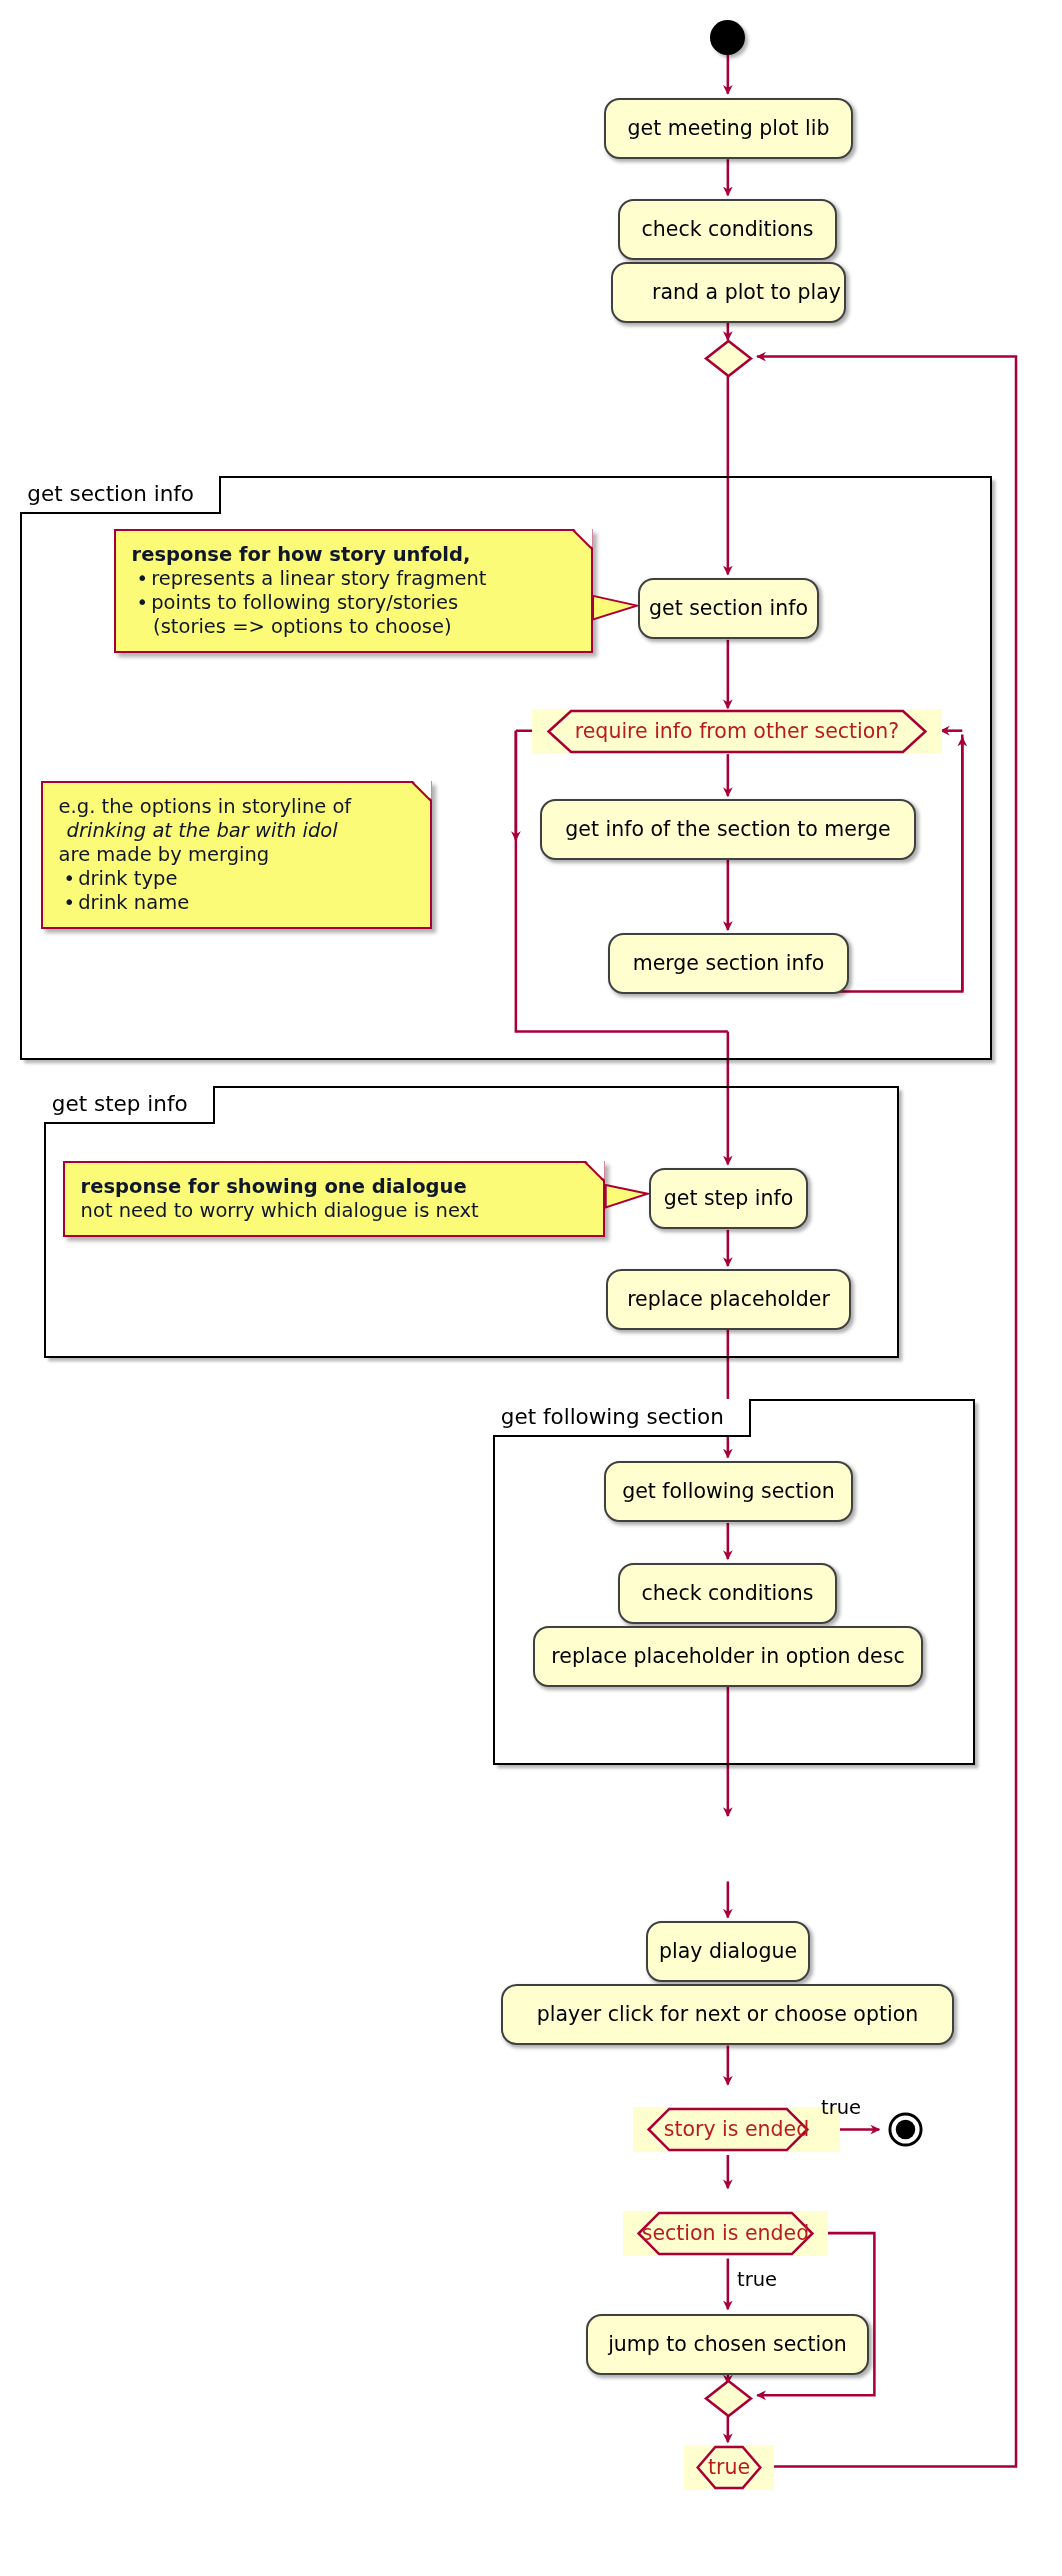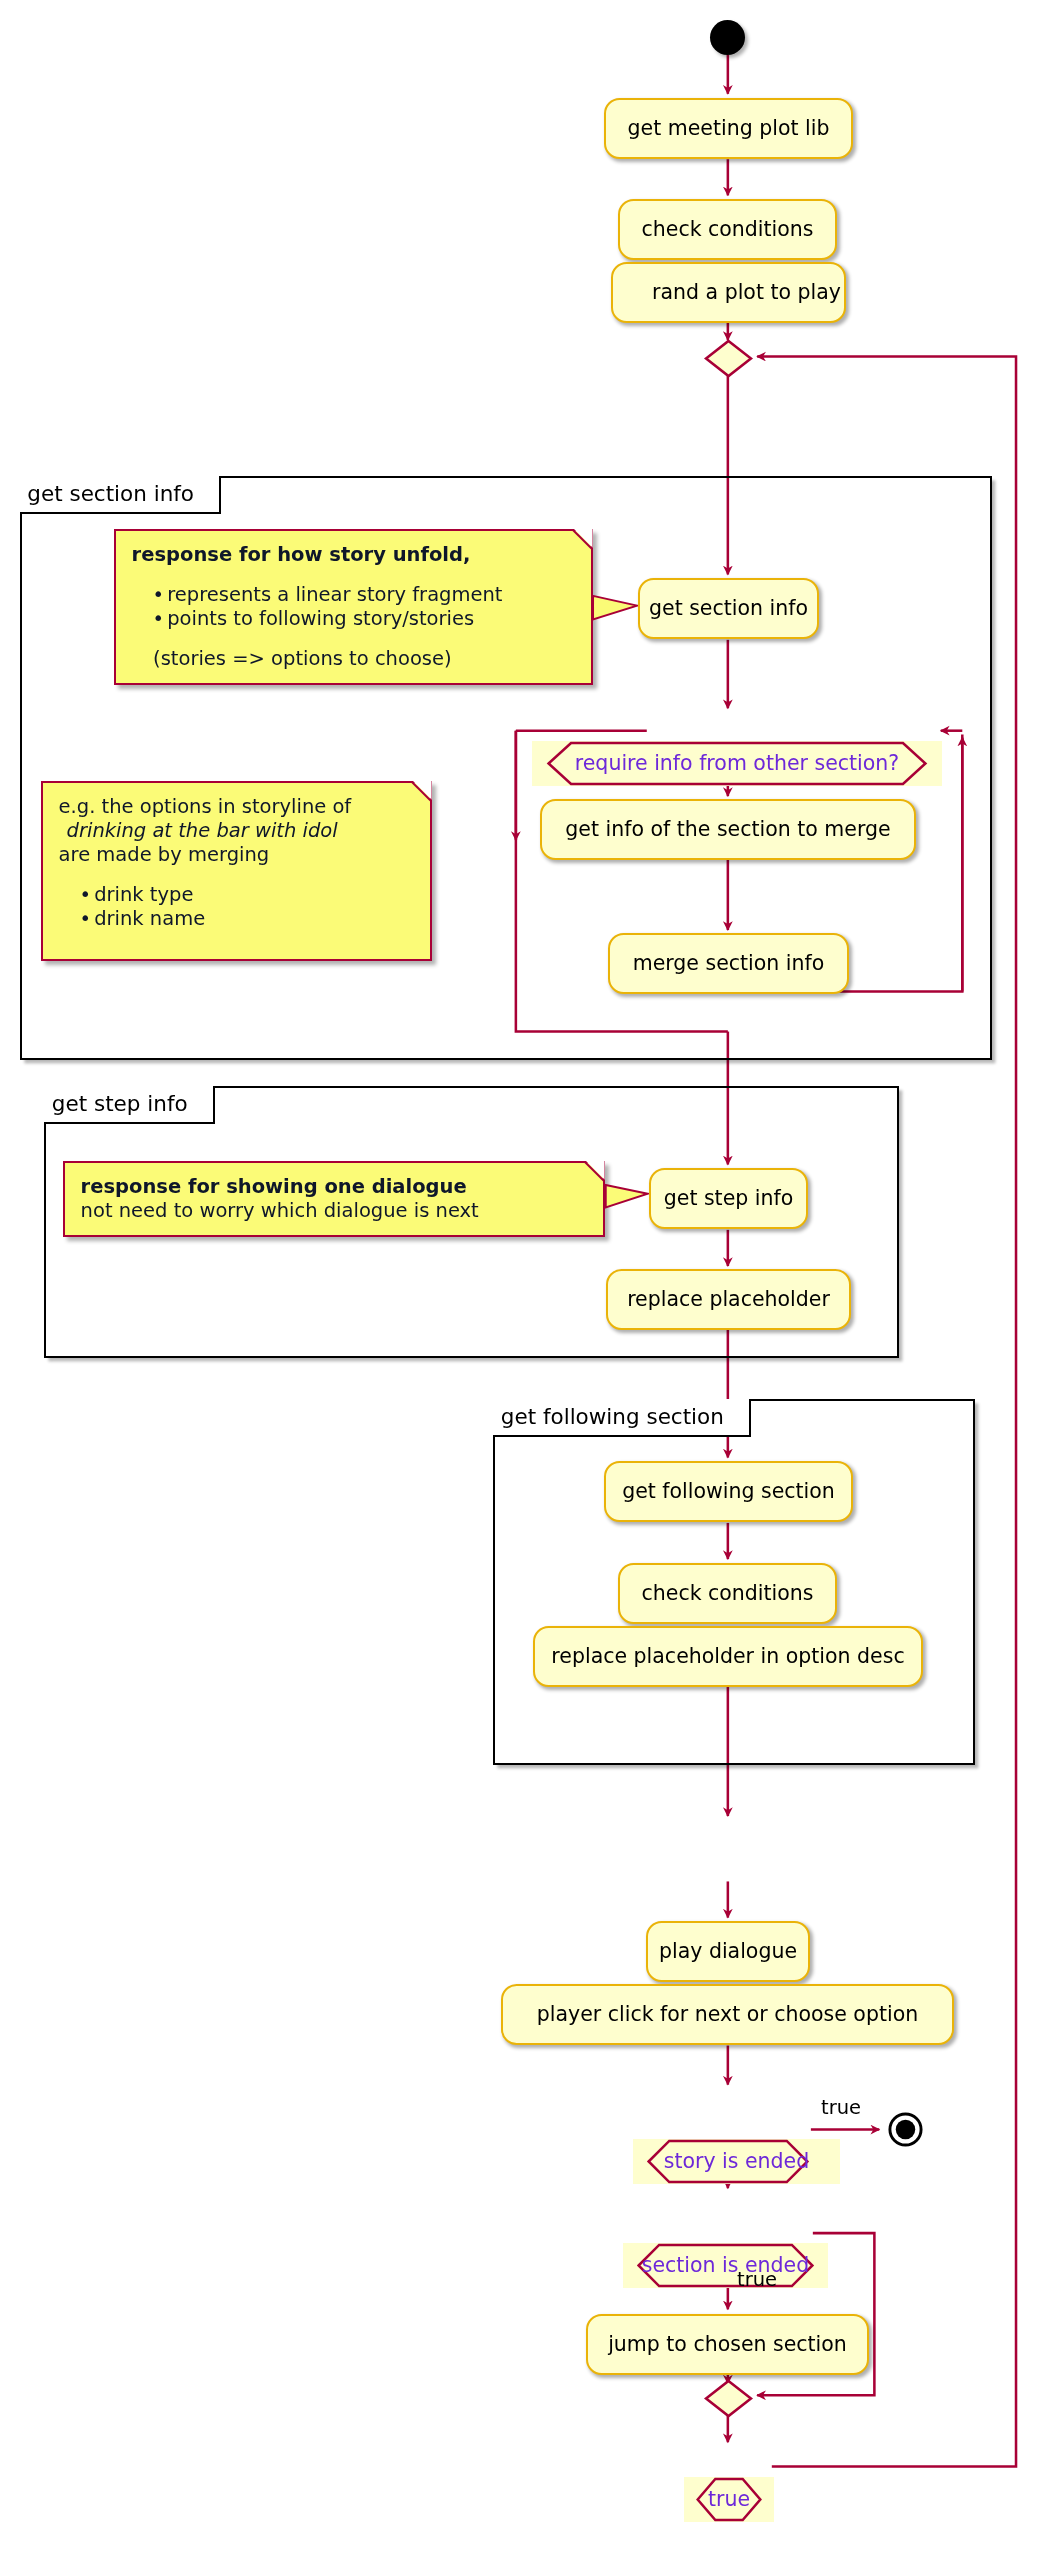"get meeting plot lib" .act { border: 2px solid #eab308 -> 2px solid #404040 }
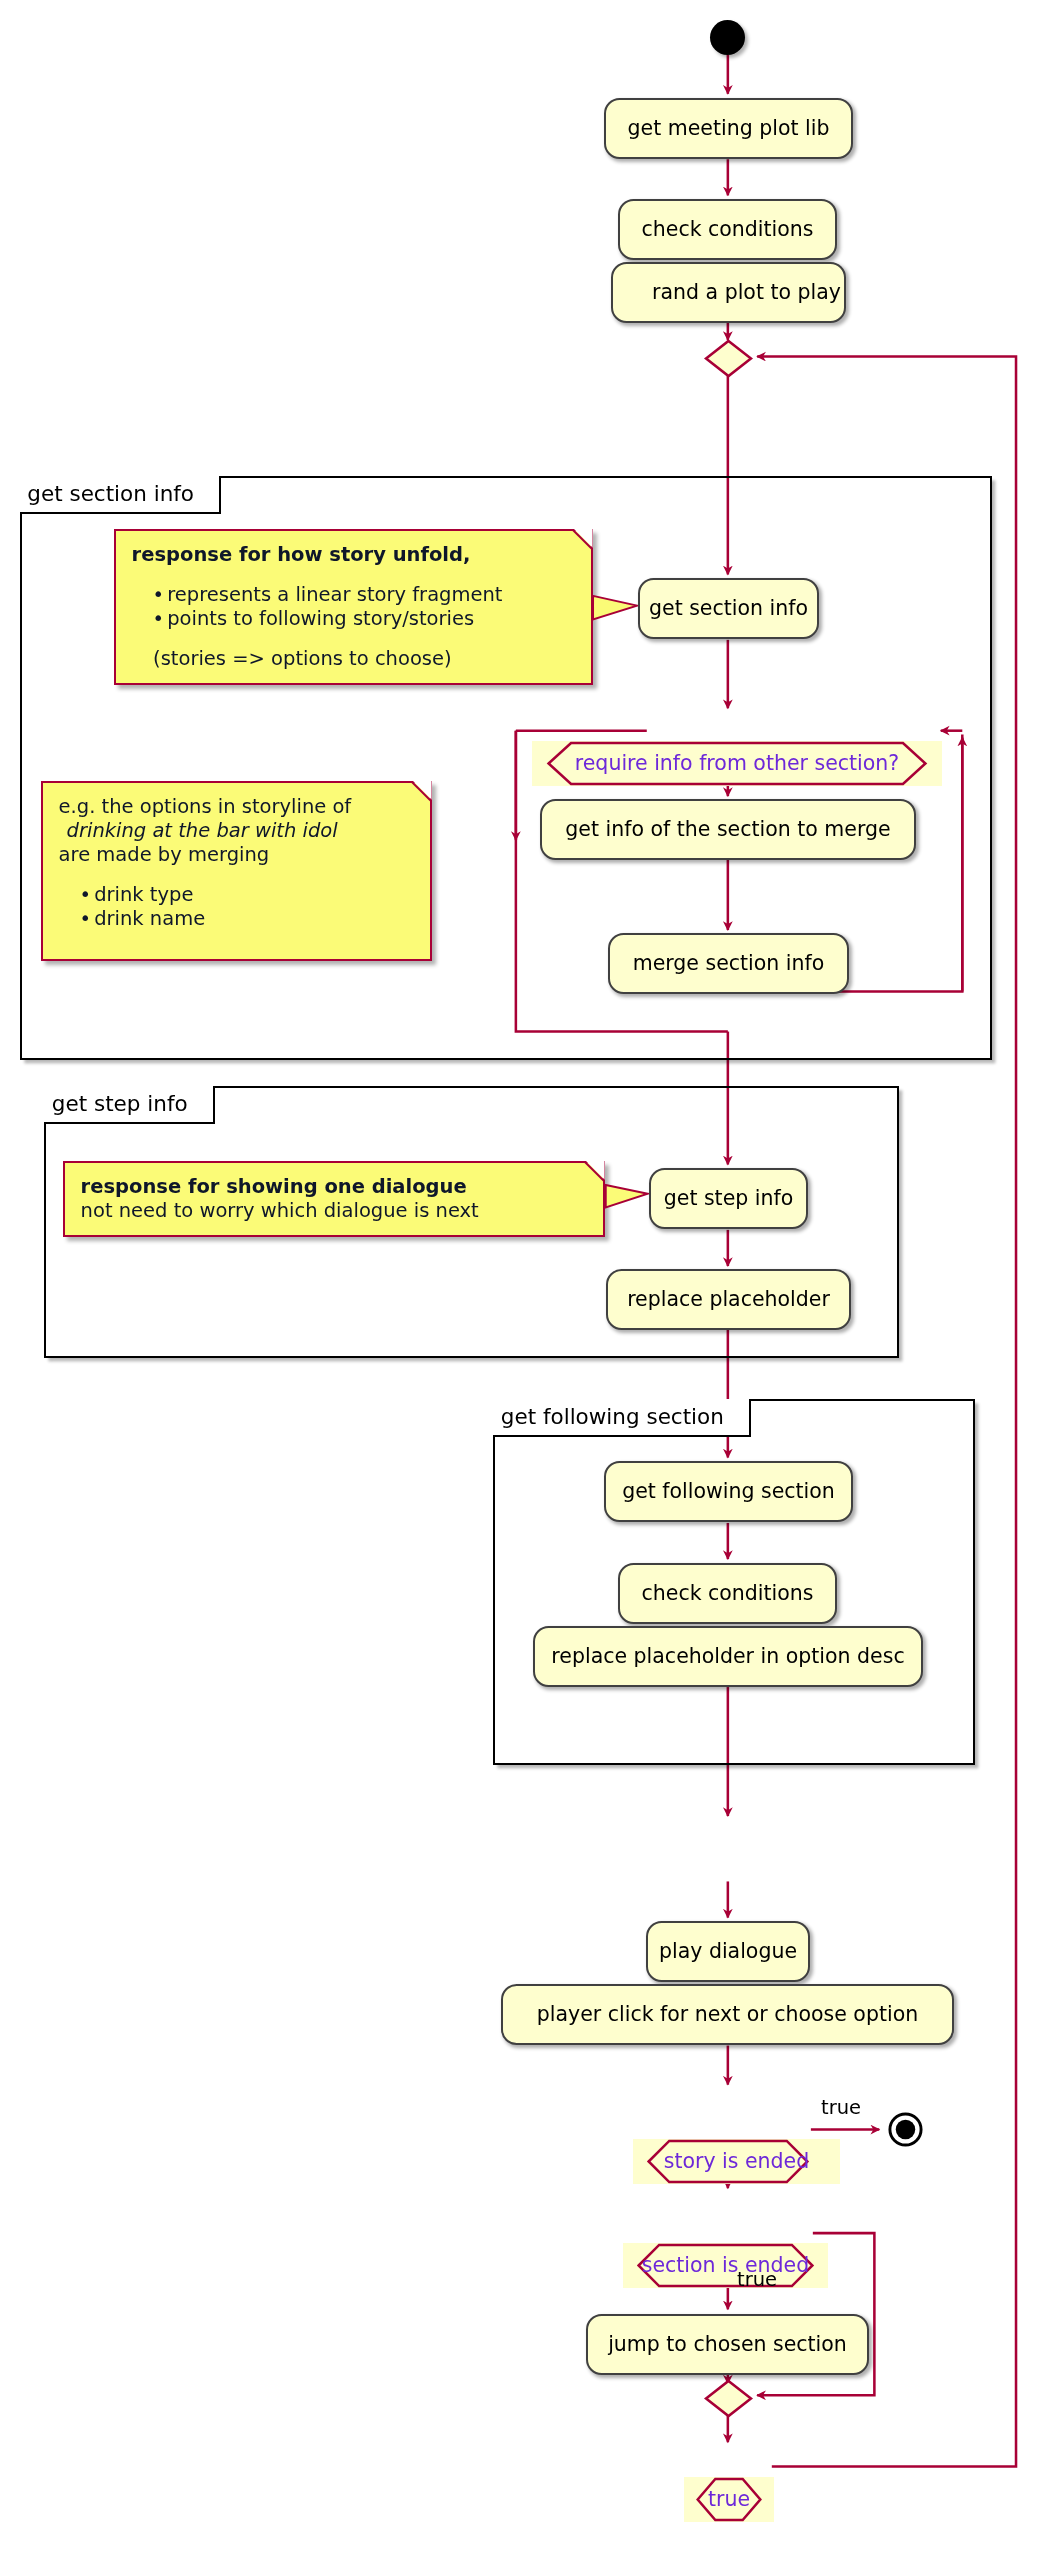"represents a linear story fragment" .note ul { margin: 16px -> 0 }
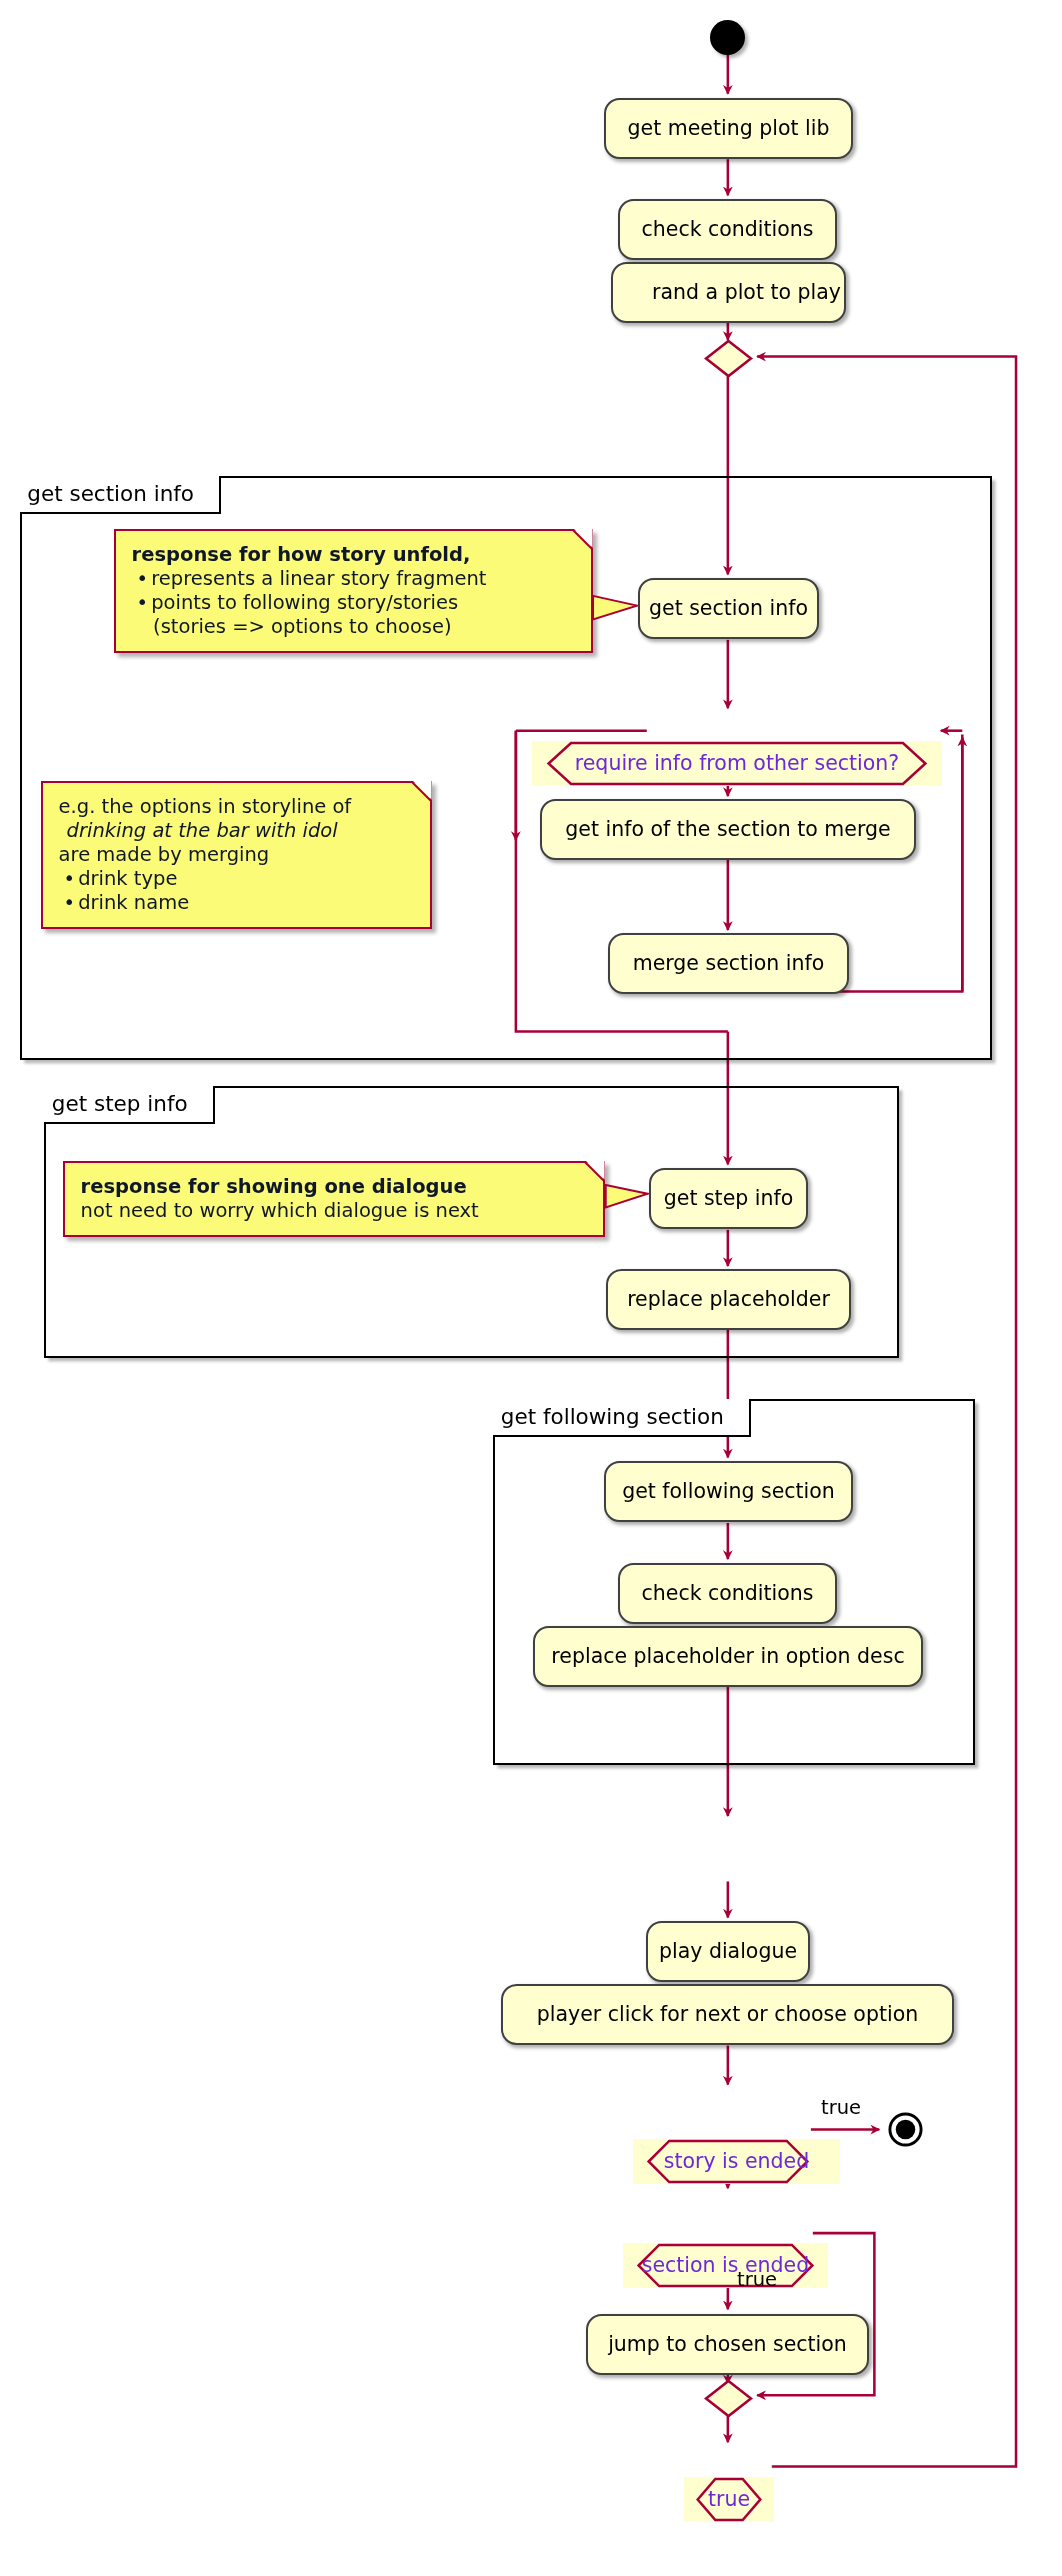"require info from other section?" .hex { color: #6d28d9 -> #b91c1c; margin-top: 32px -> none }
